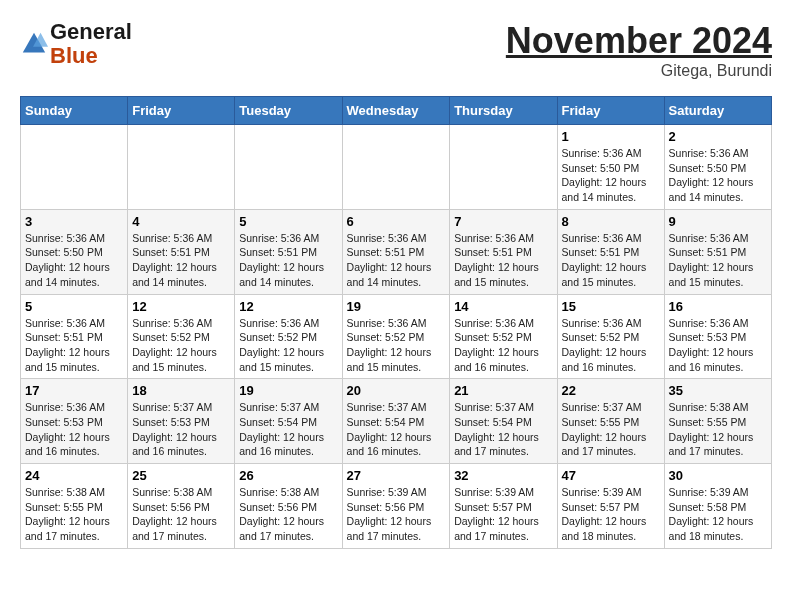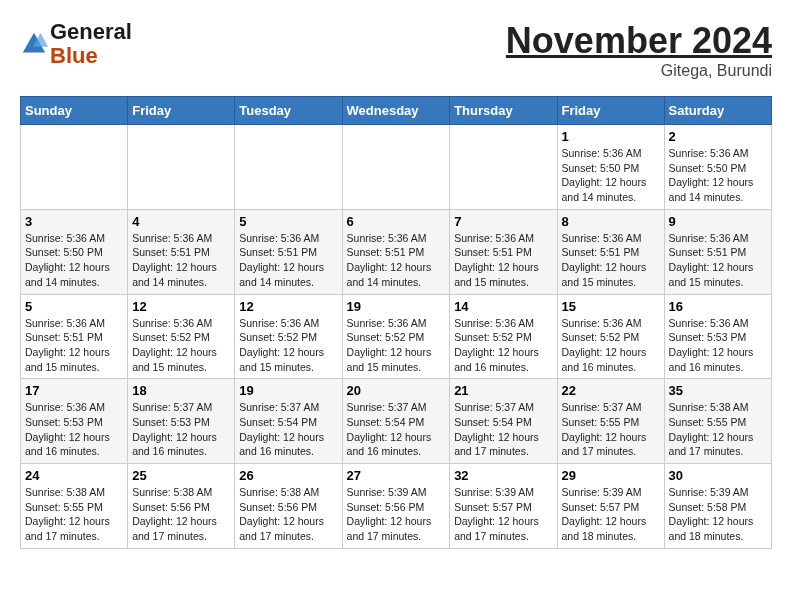"29" div.day-num { text: 29 -> 47 }
